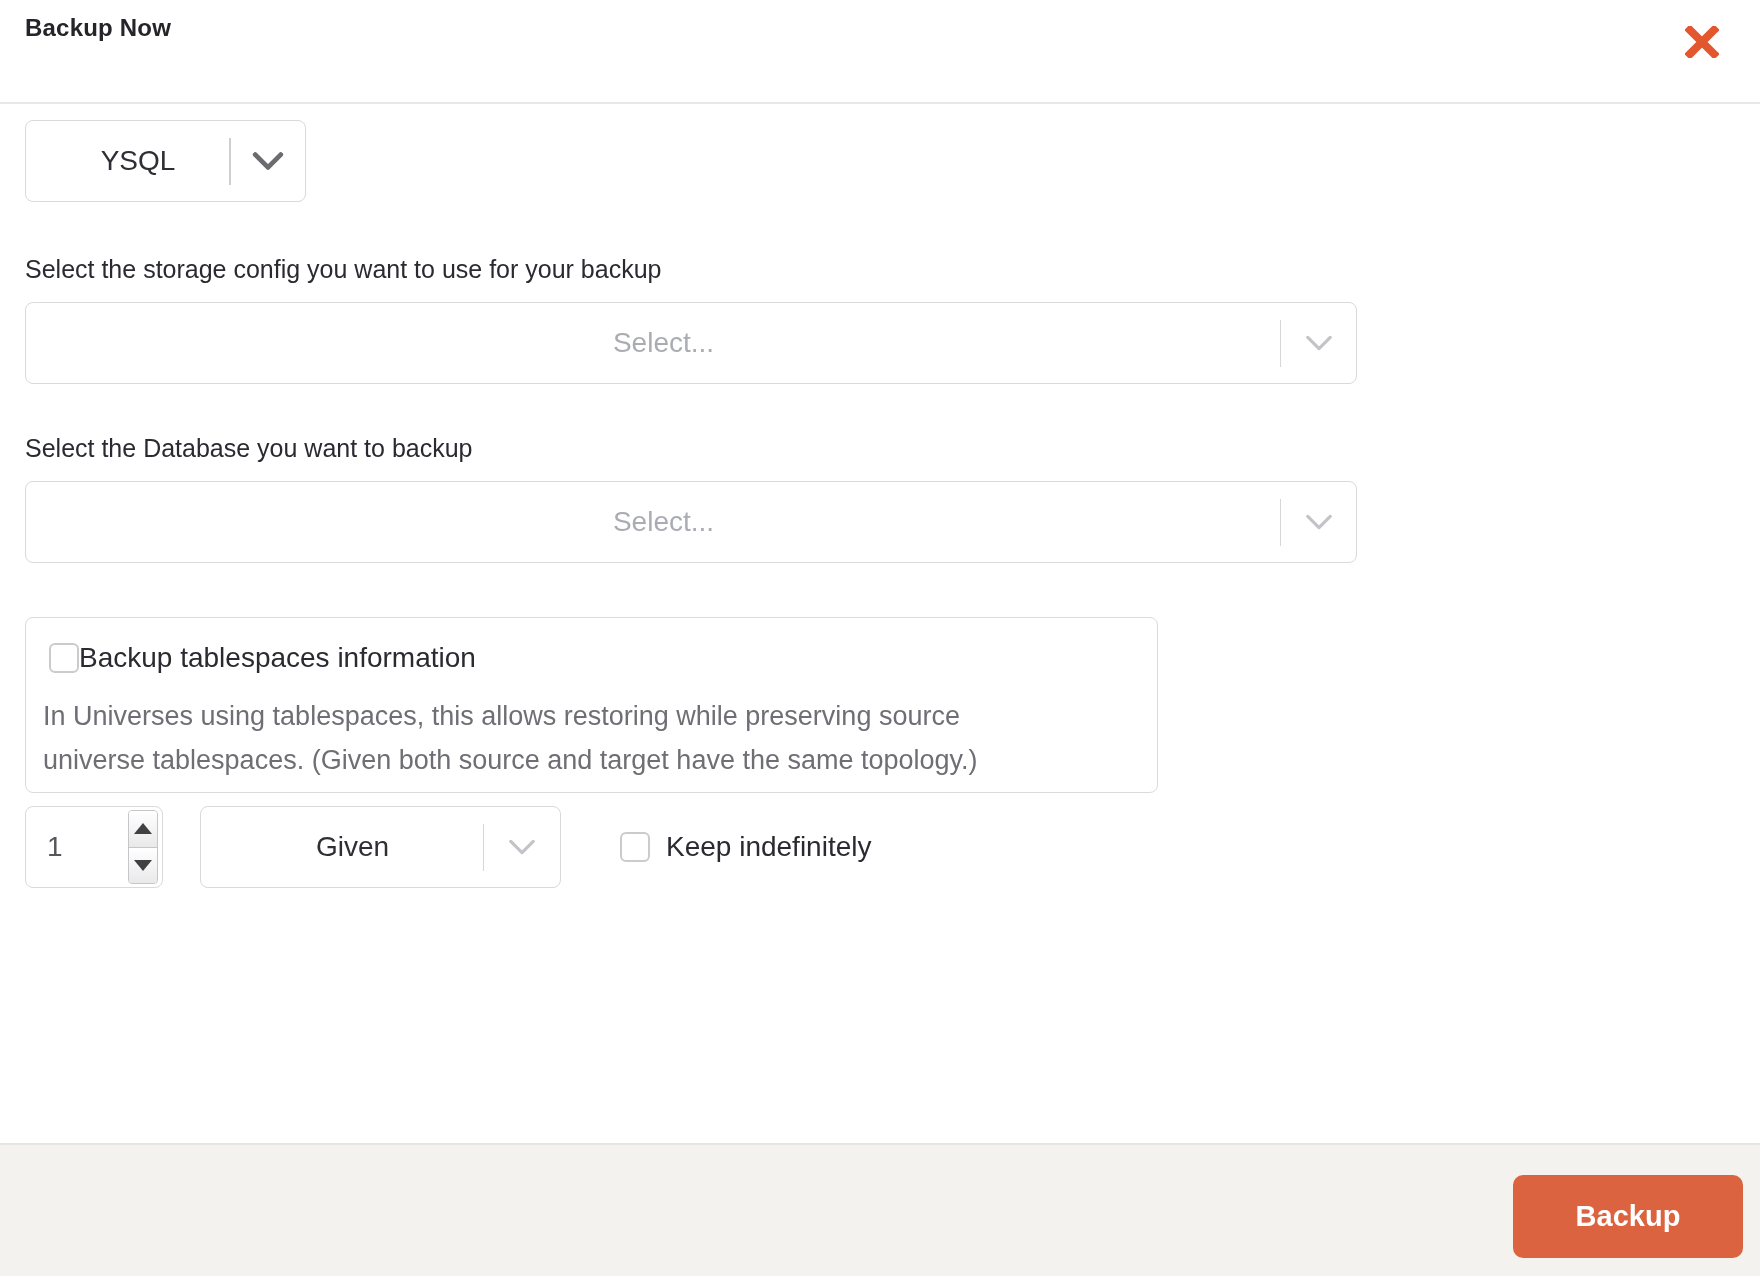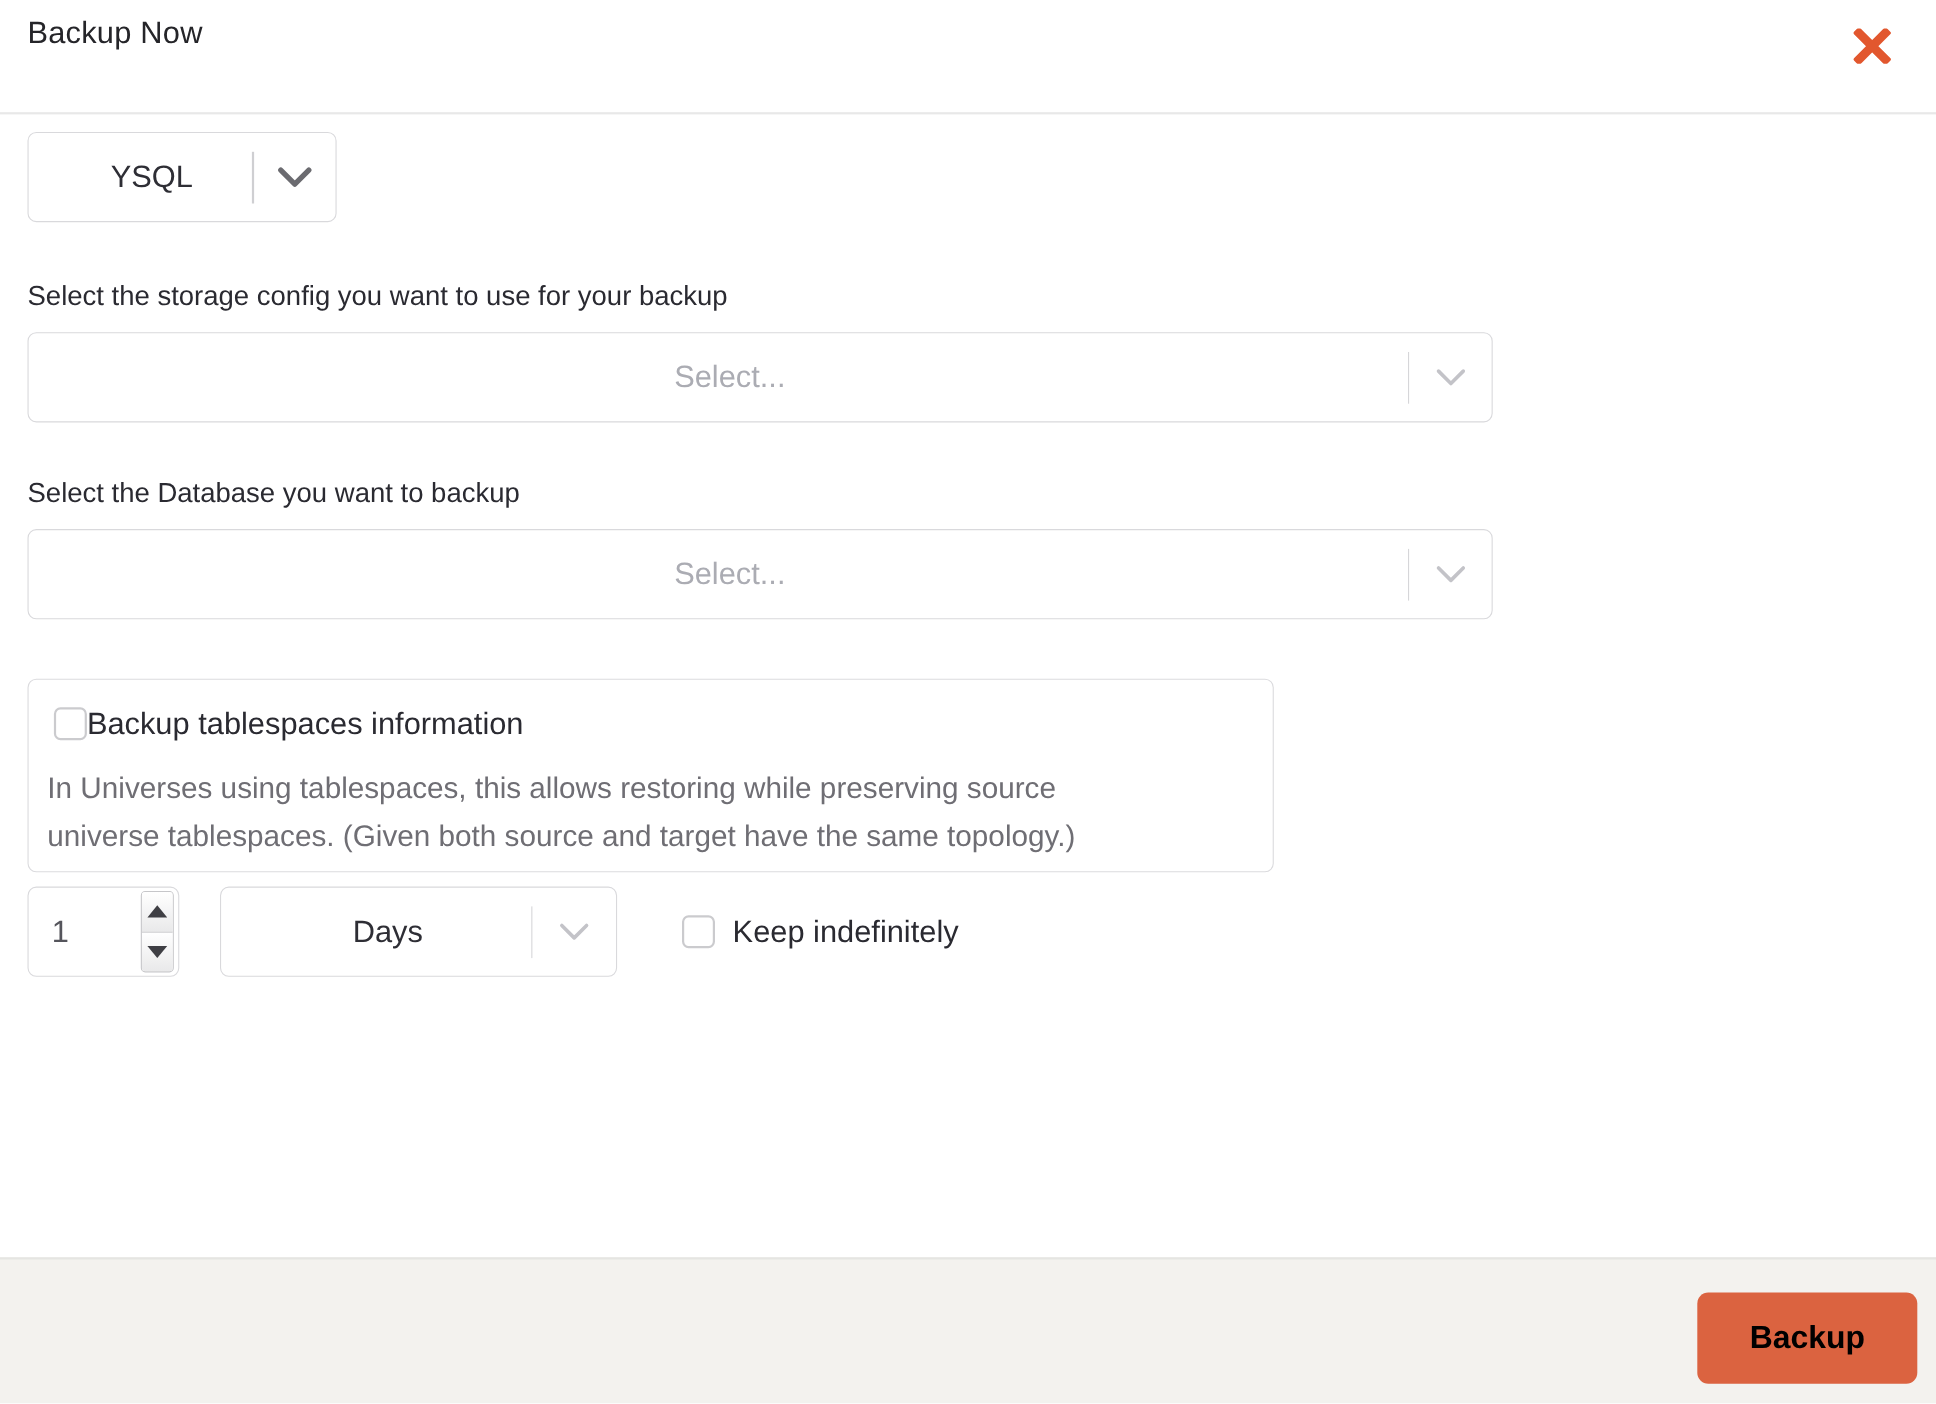"Backup Now" .modal-title { font-size: 28px -> 24px; font-weight: normal -> bold }
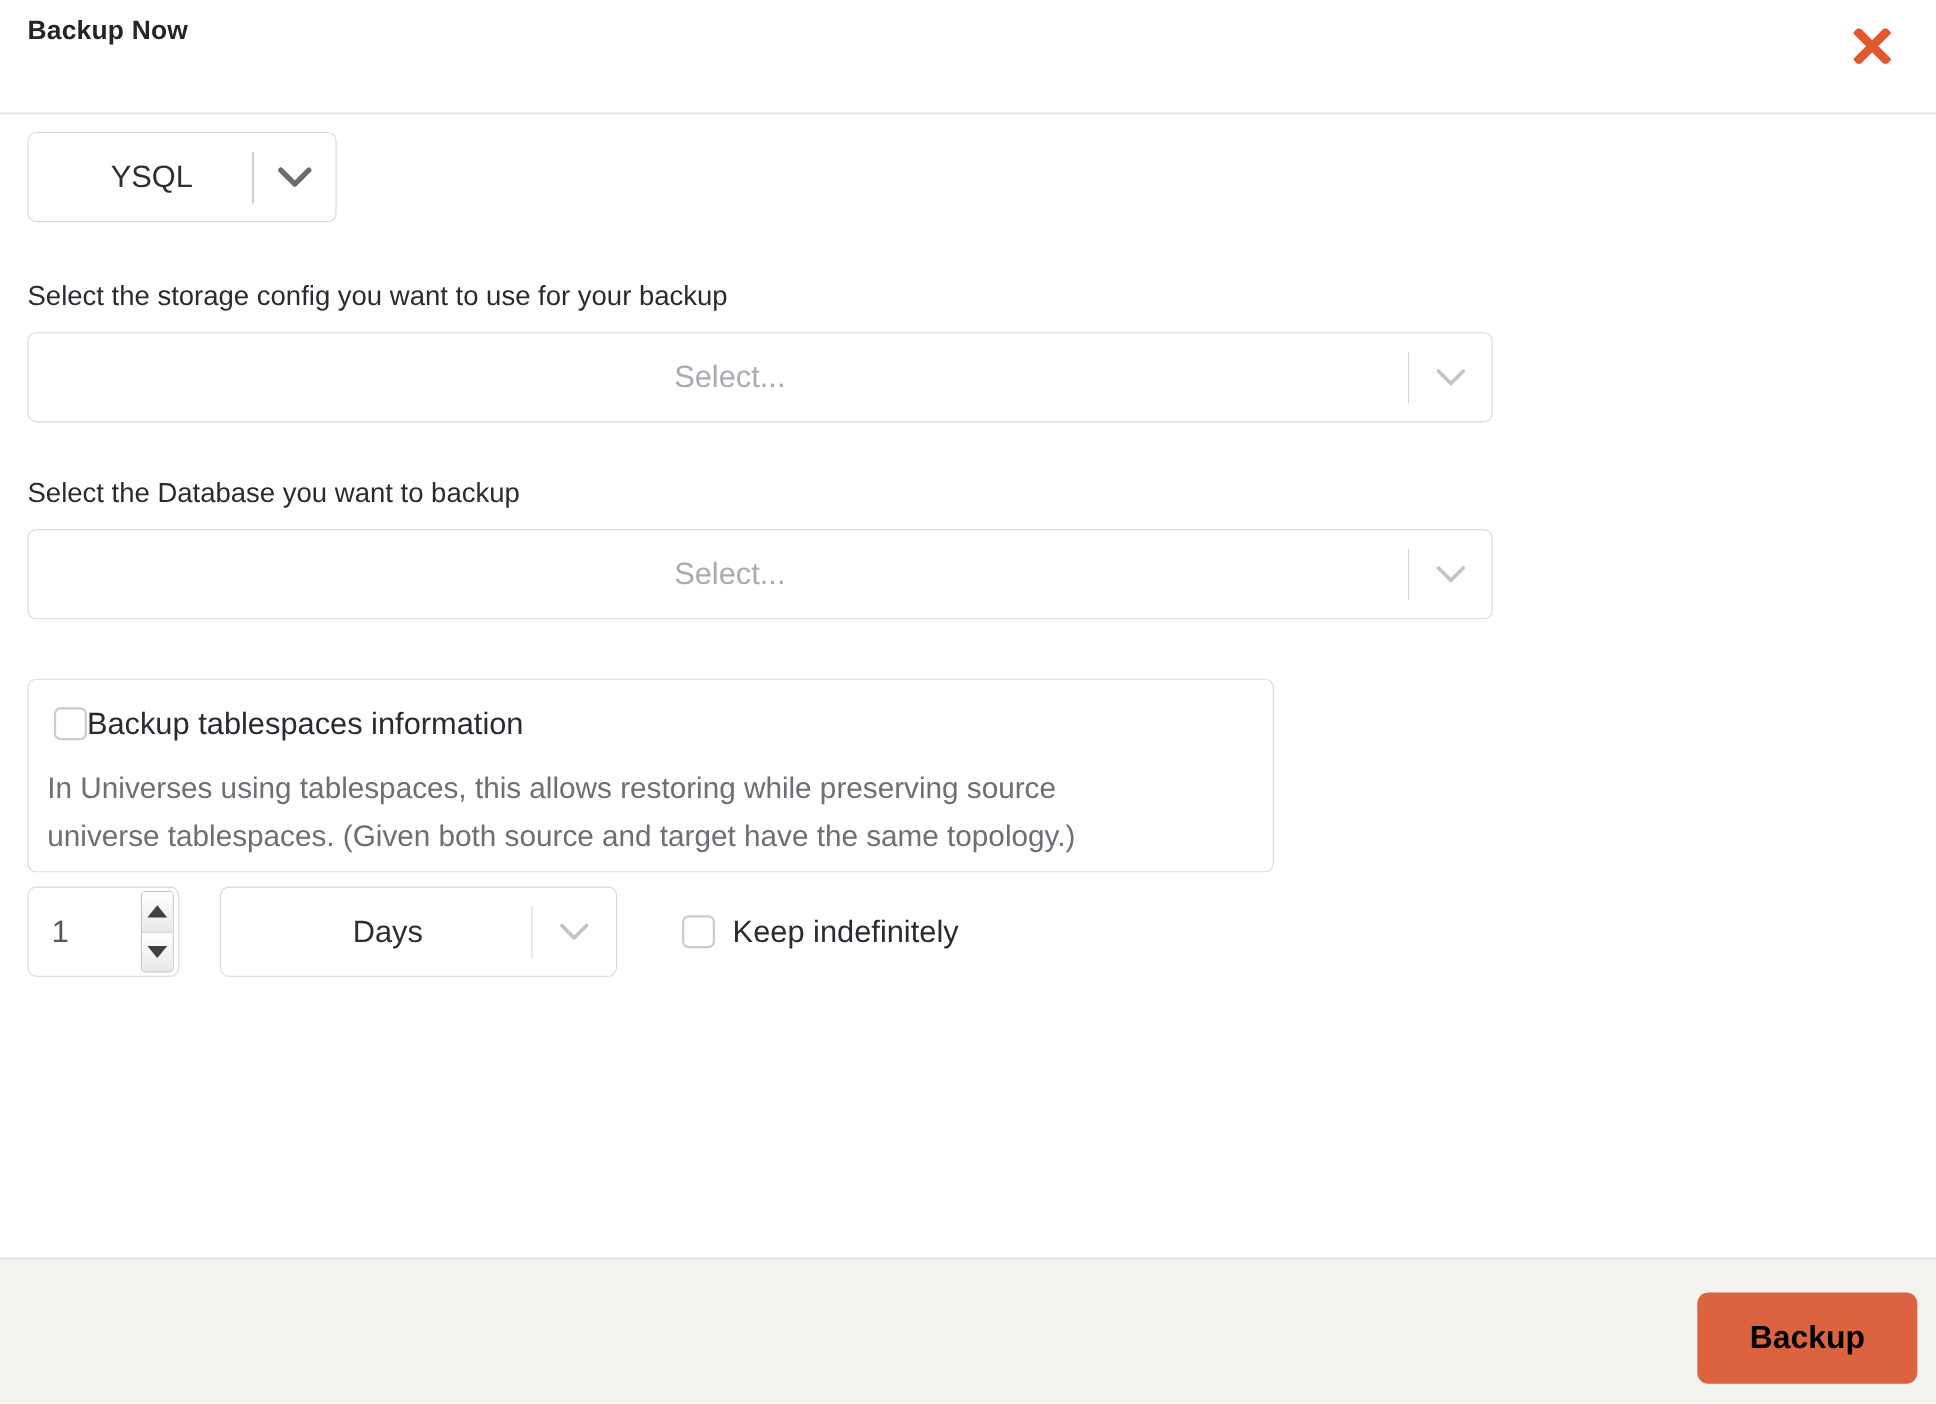"Days" div.value { text: Days -> Given }
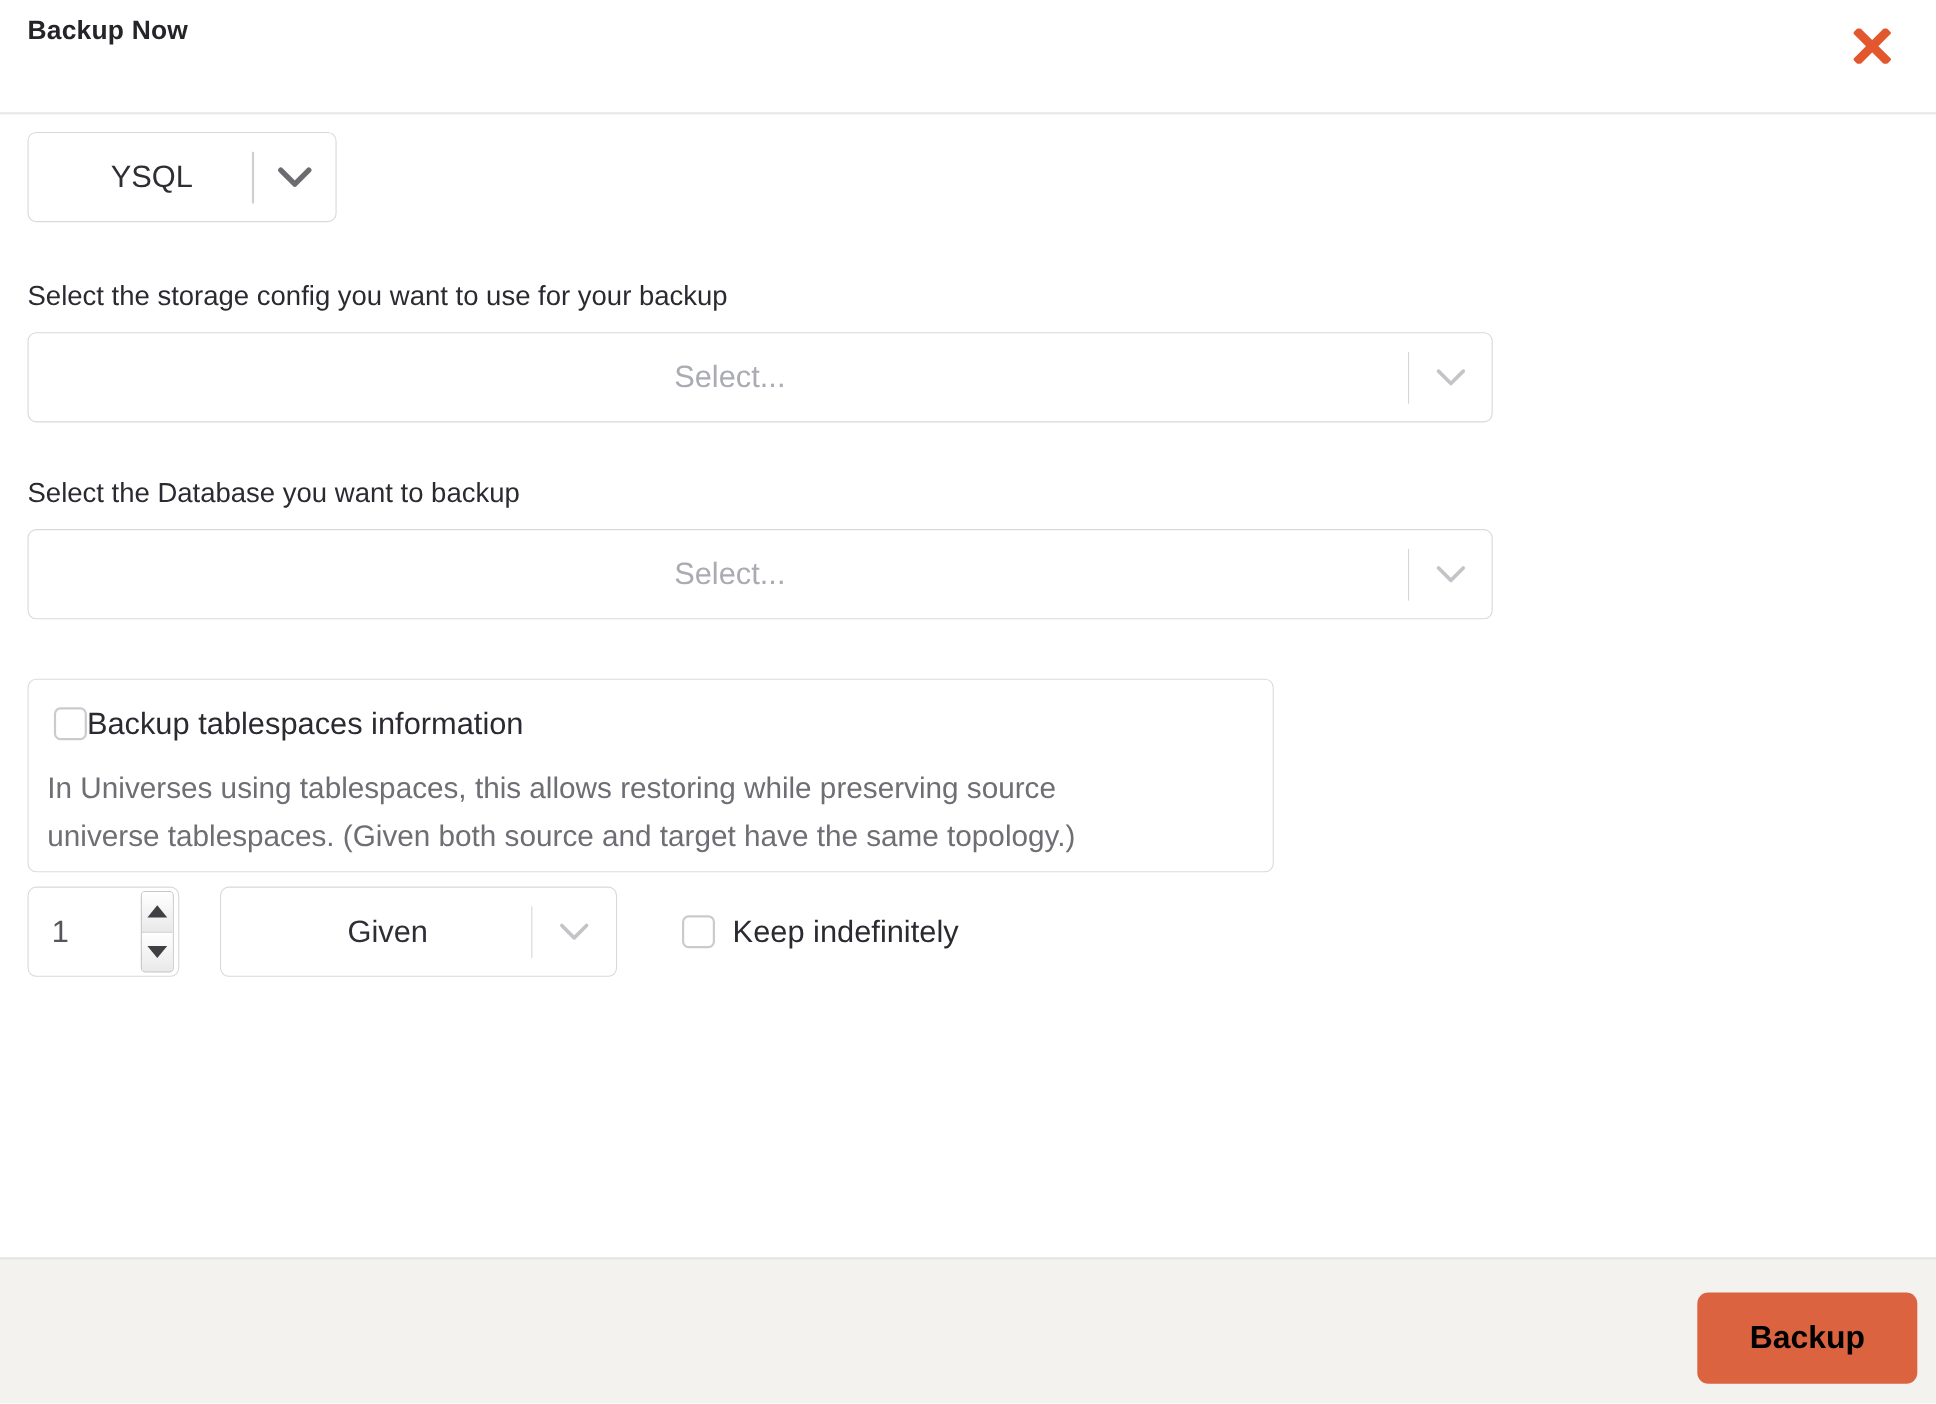"Backup" .backup-btn { color: #000000 -> #ffffff; width: 200px -> 230px }
